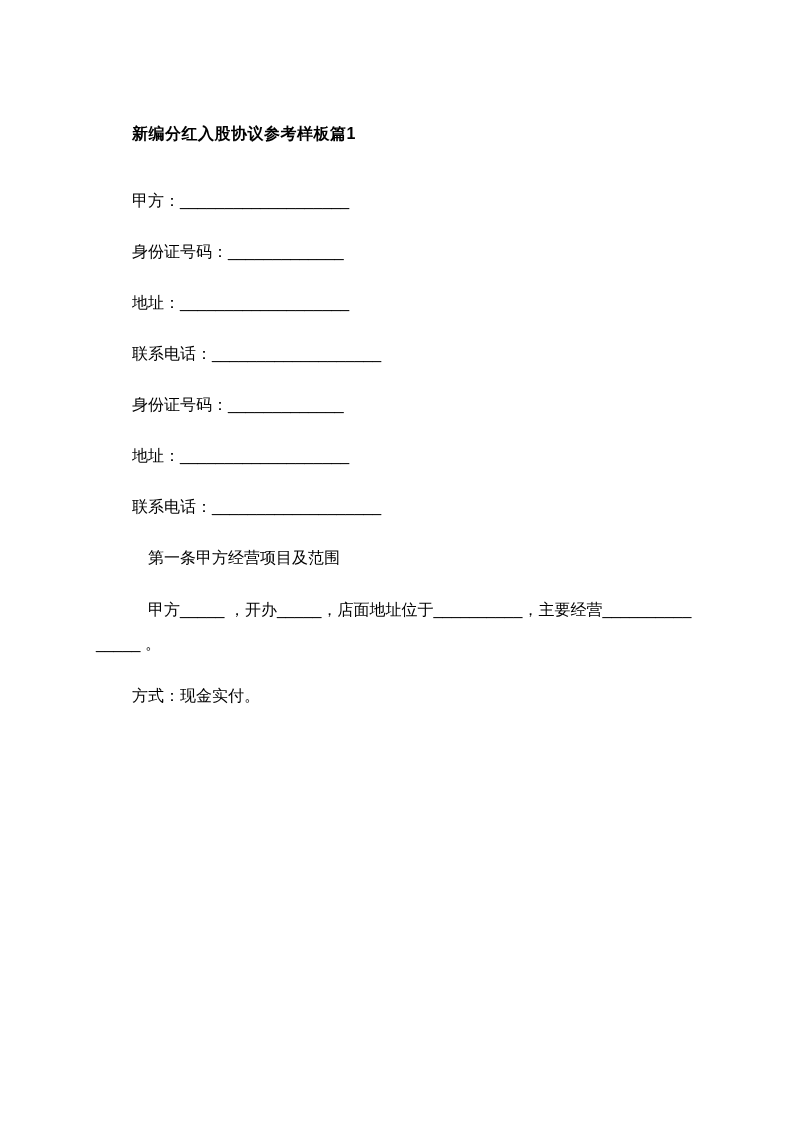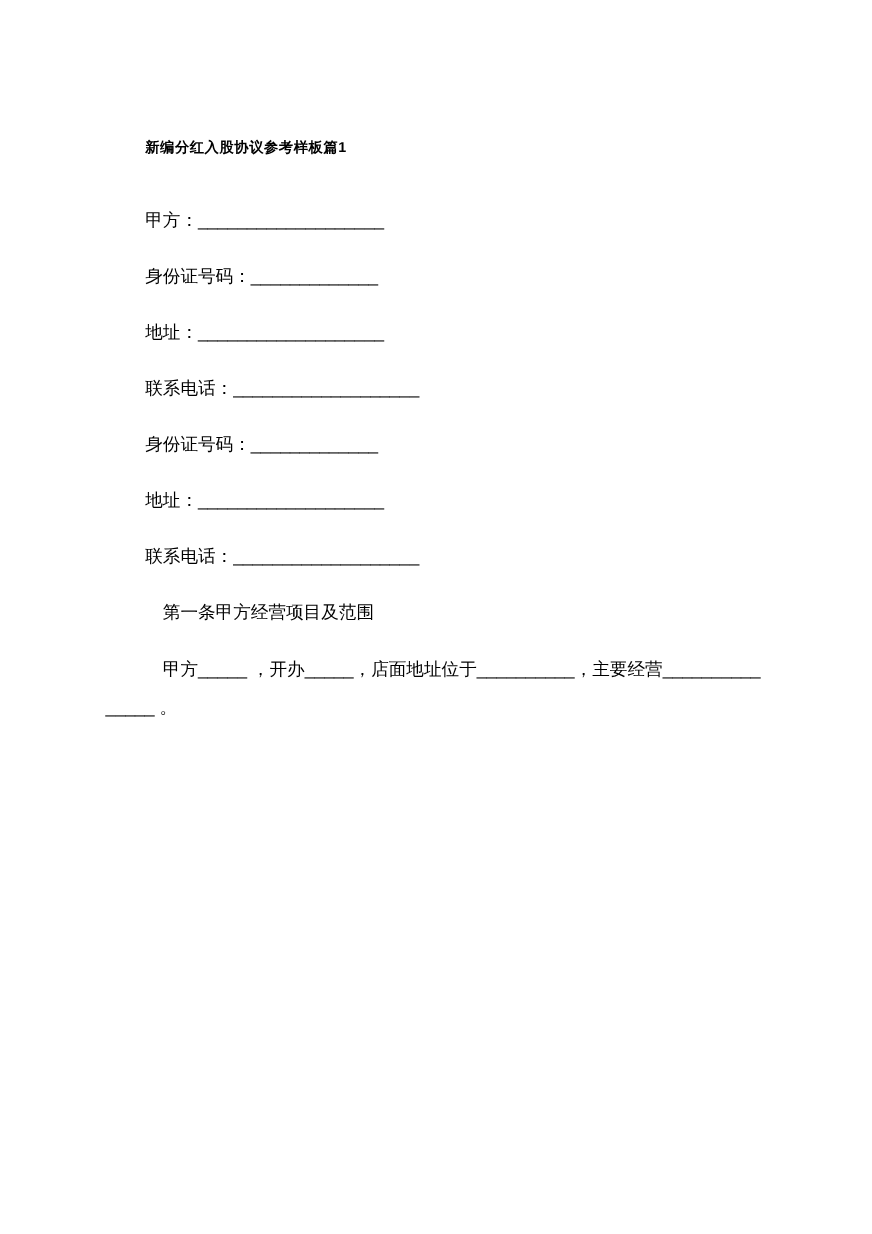"新编分红入股协议参考样板篇1" .title { font-size: 13px -> 16px }
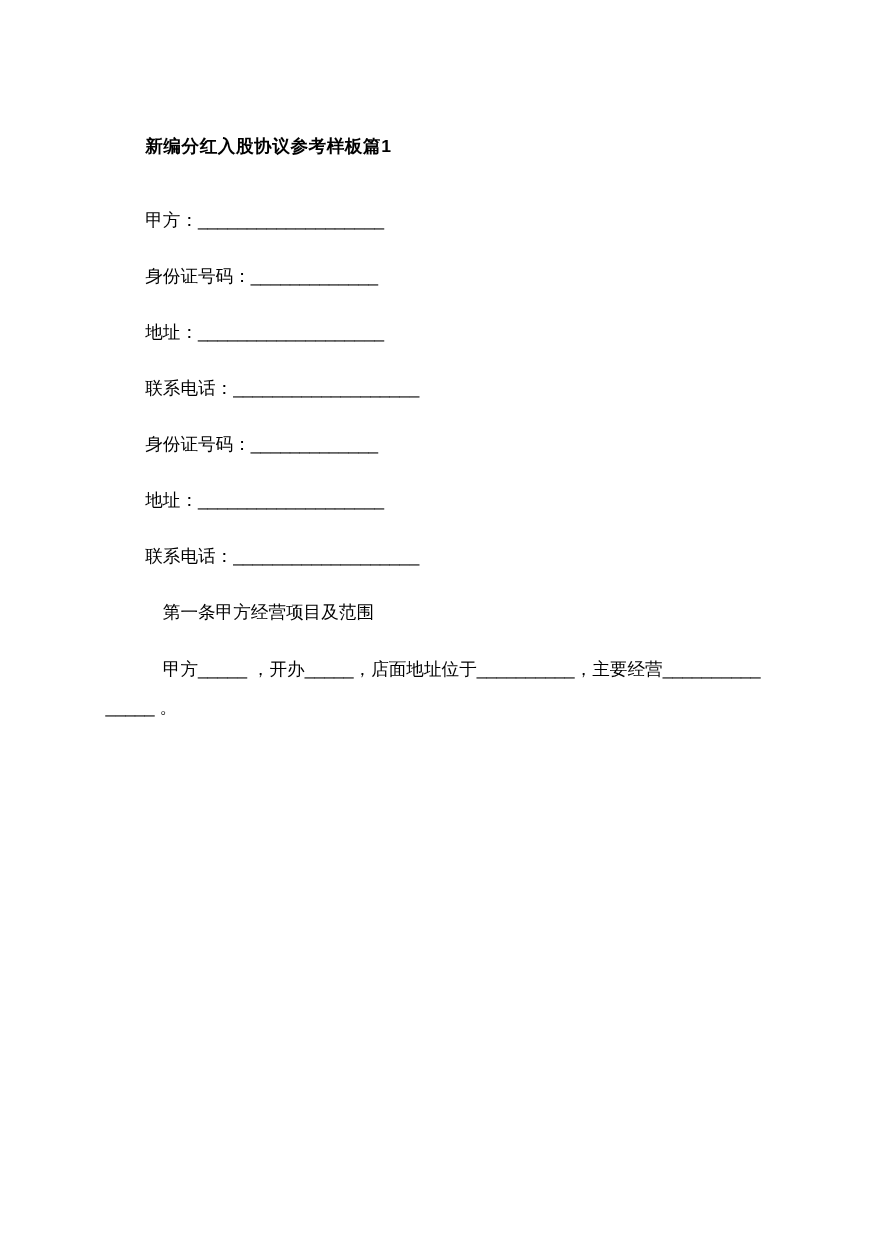"方式：现金实付。" p.para { html: none -> <p>方式：现金实付。</p> }
